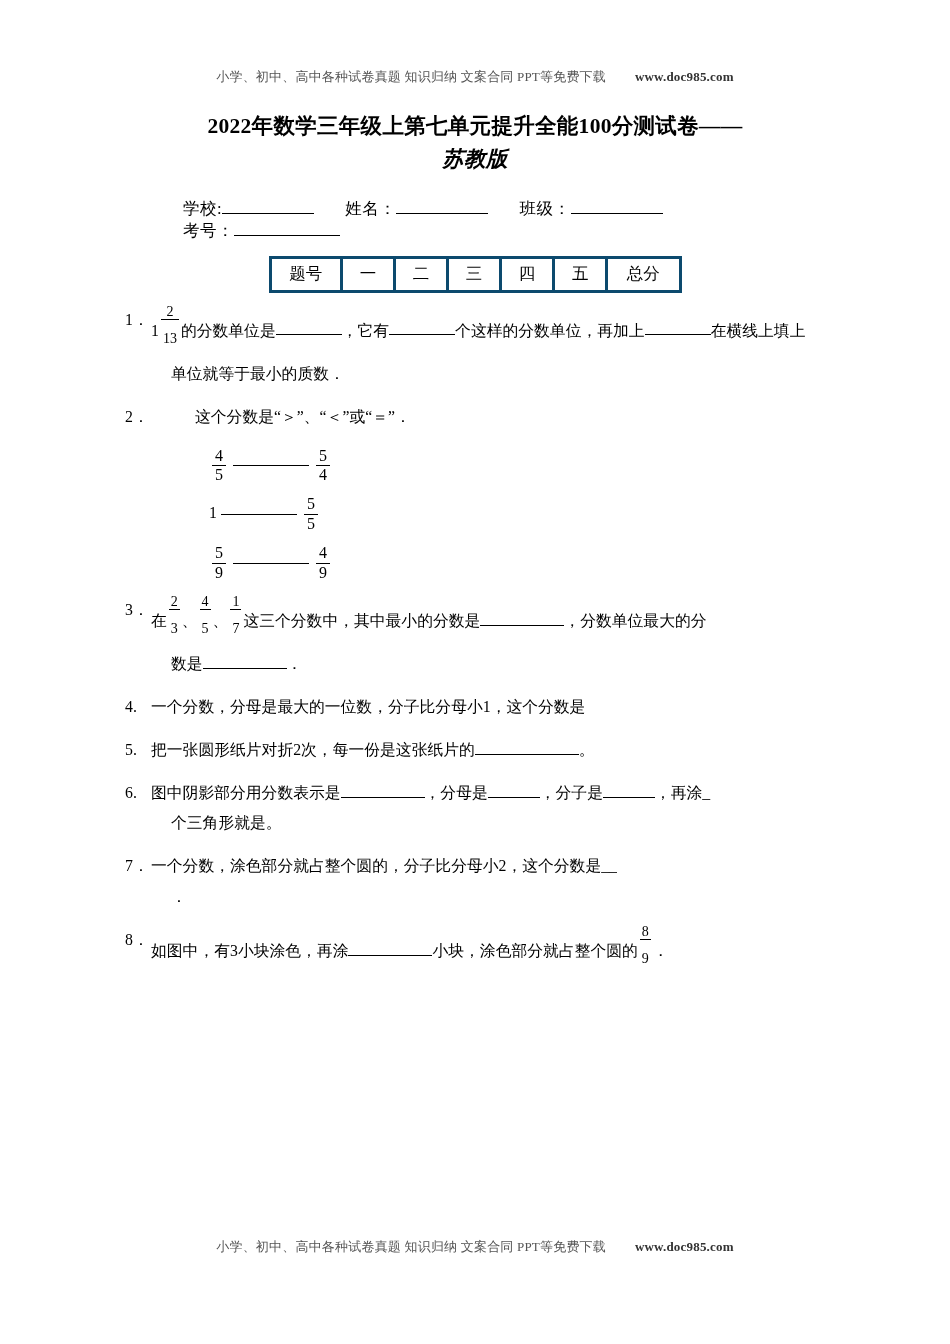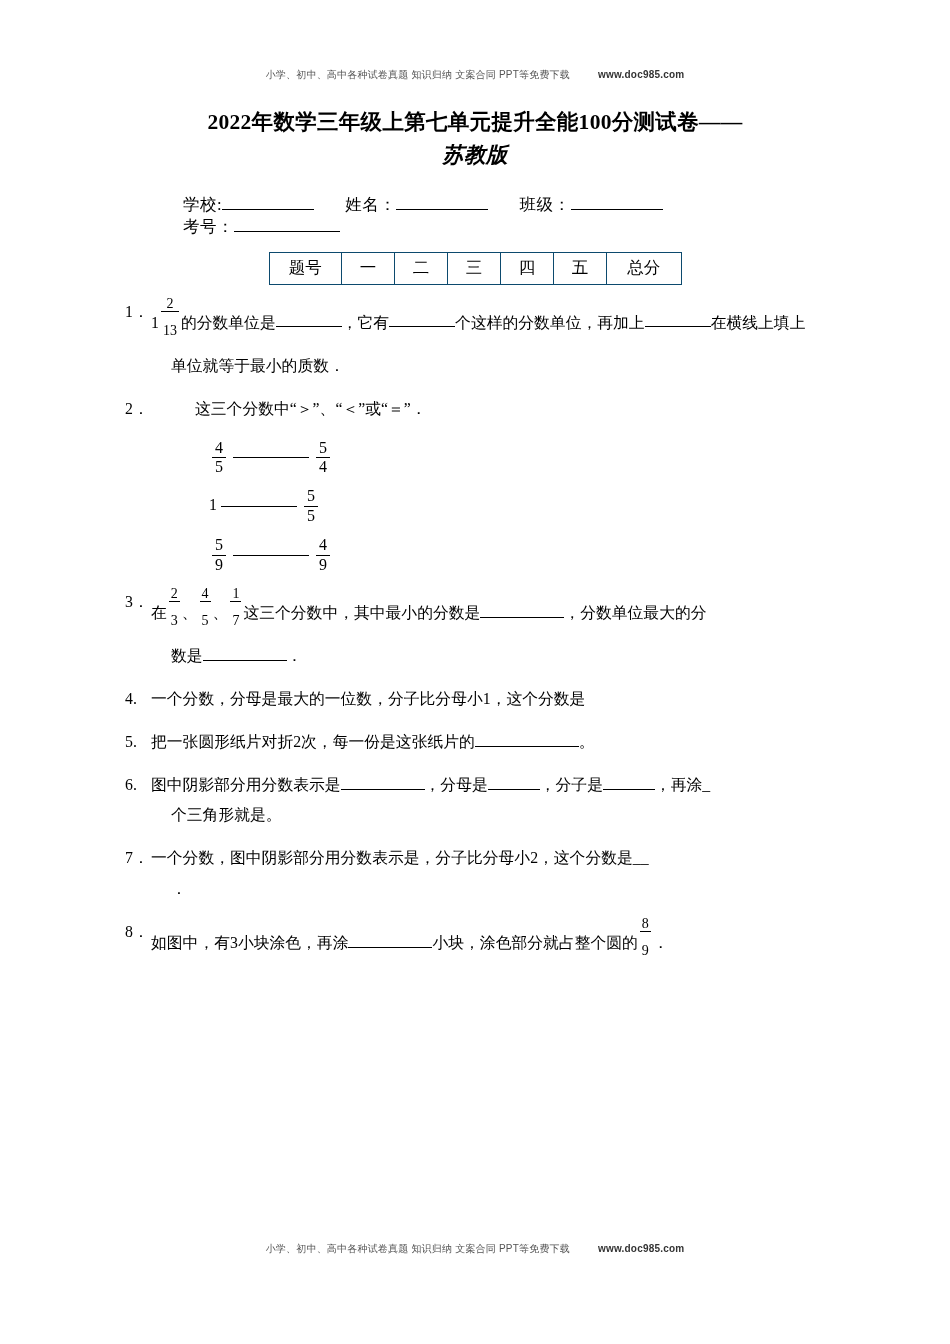"小学、初中、高中各种试卷真题 知识归纳 文案合同 PPT等免费下载" .watermark { font-family: Liberation Sans, sans-serif -> Liberation Serif, serif; font-size: 10px -> 13px }
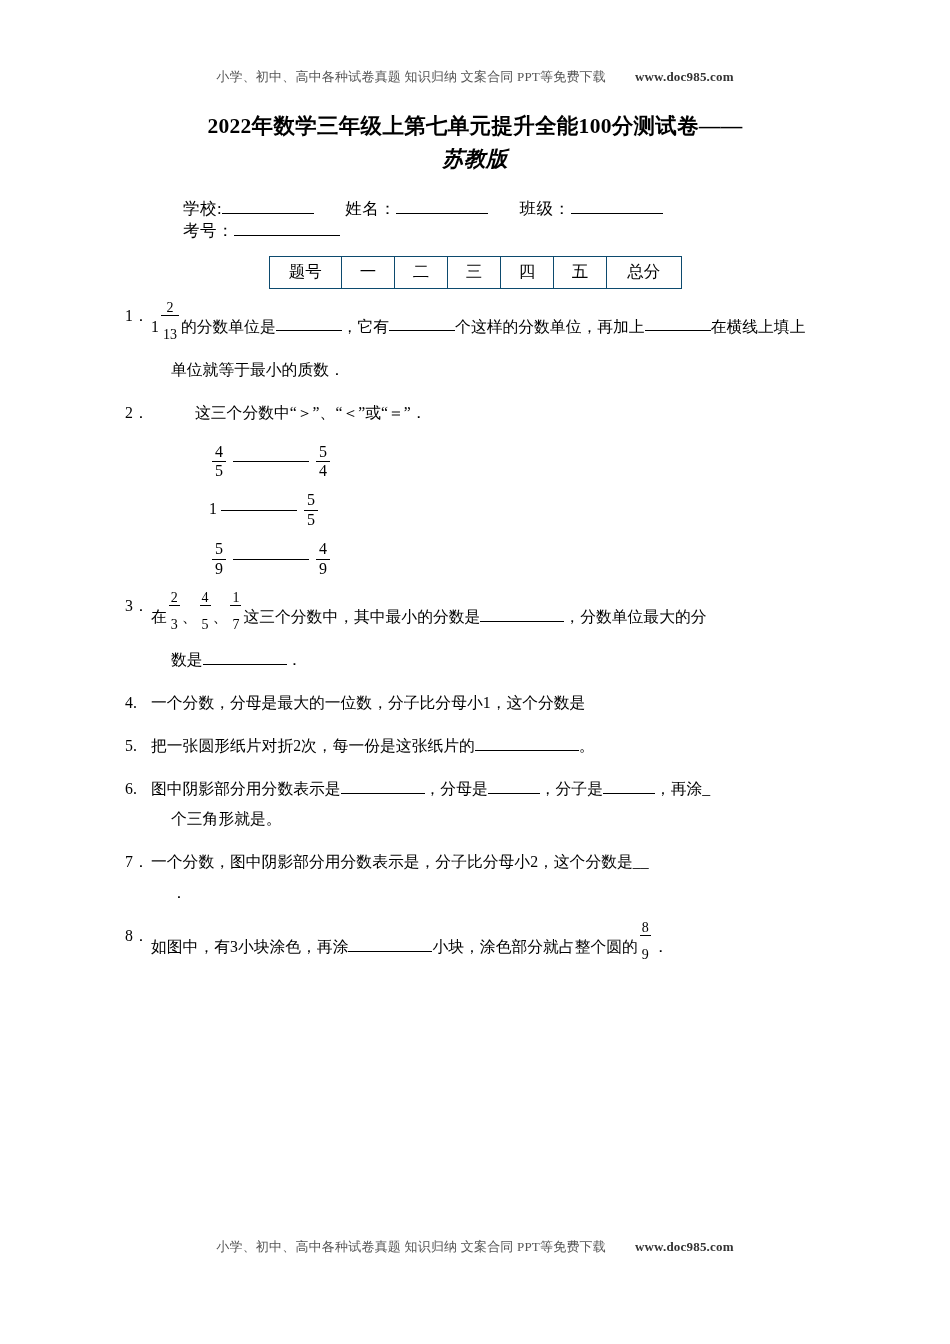"题号" table.score-table td { border: 1px solid #0c4a6e -> 3px solid #0c4a6e }
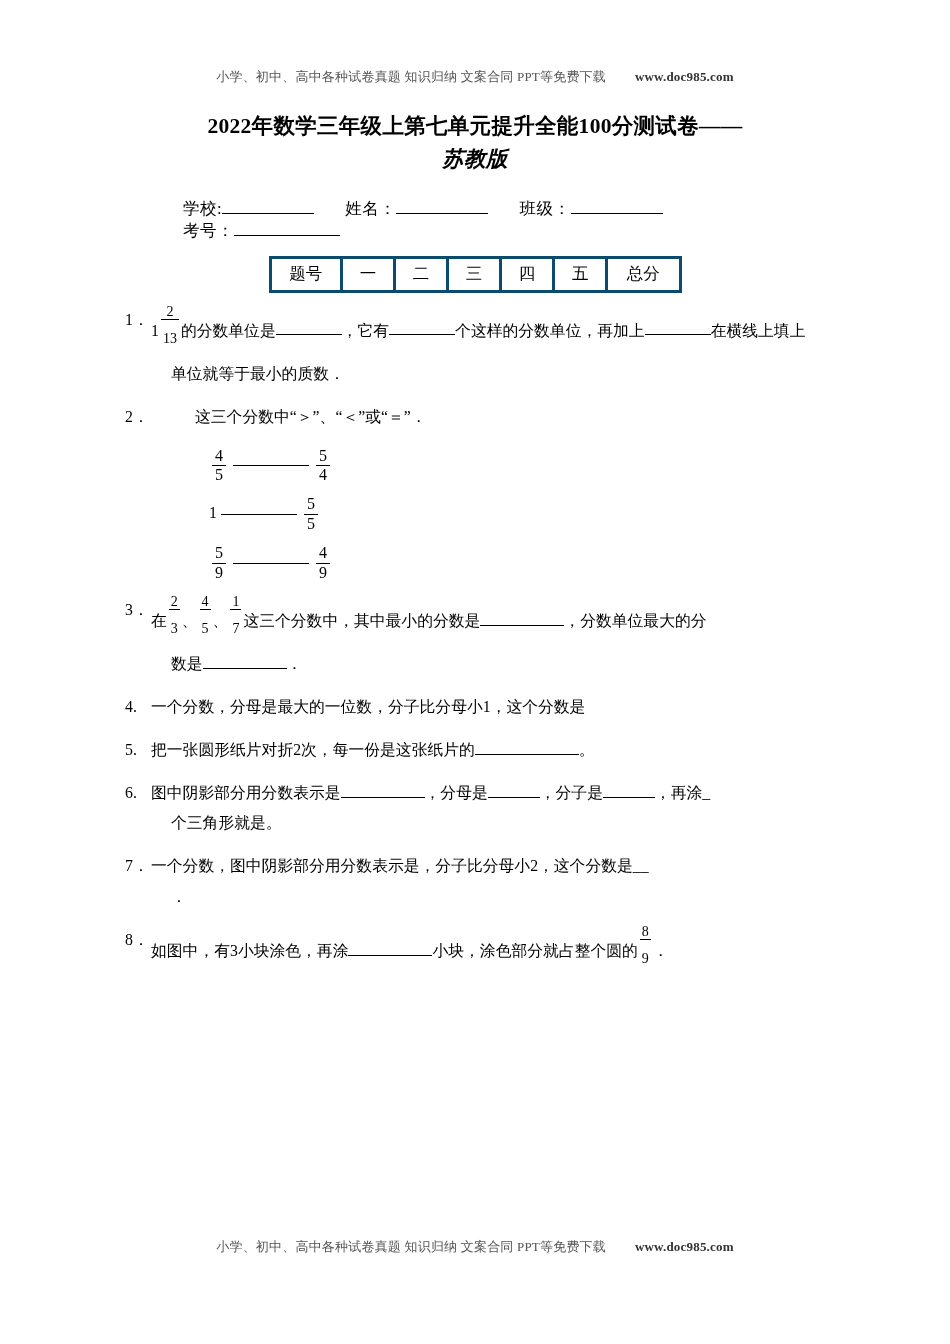"这三个分数中“＞”、“＜”或“＝”．" span { text: 三个分数中 -> 个分数是 }
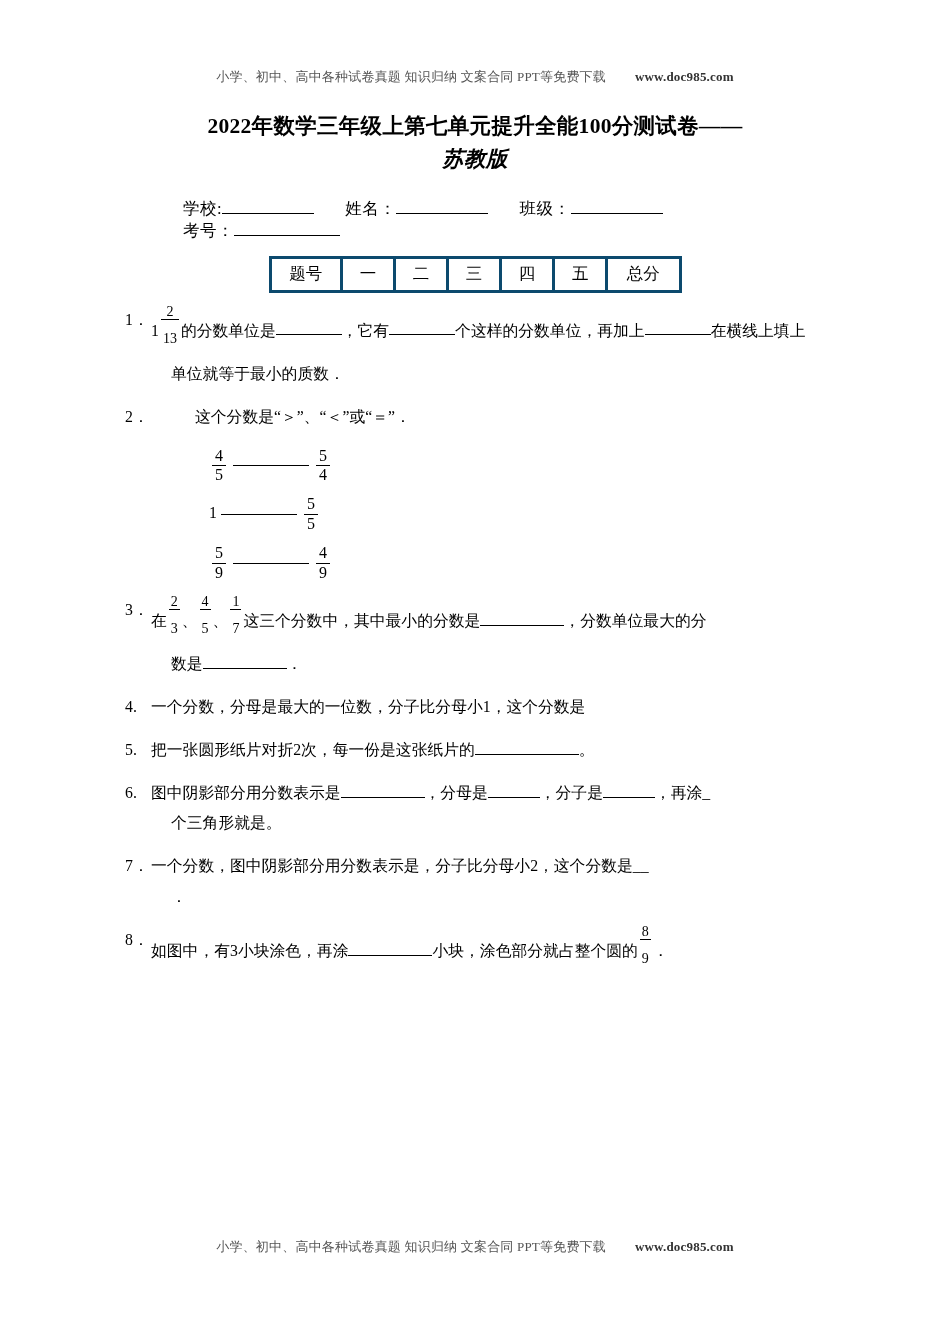"一个分数，图中阴影部分用分数表示是，分子比分母小2，这个分数是__" span { text: 图中阴影部分用分数表示是 -> 涂色部分就占整个圆的 }
